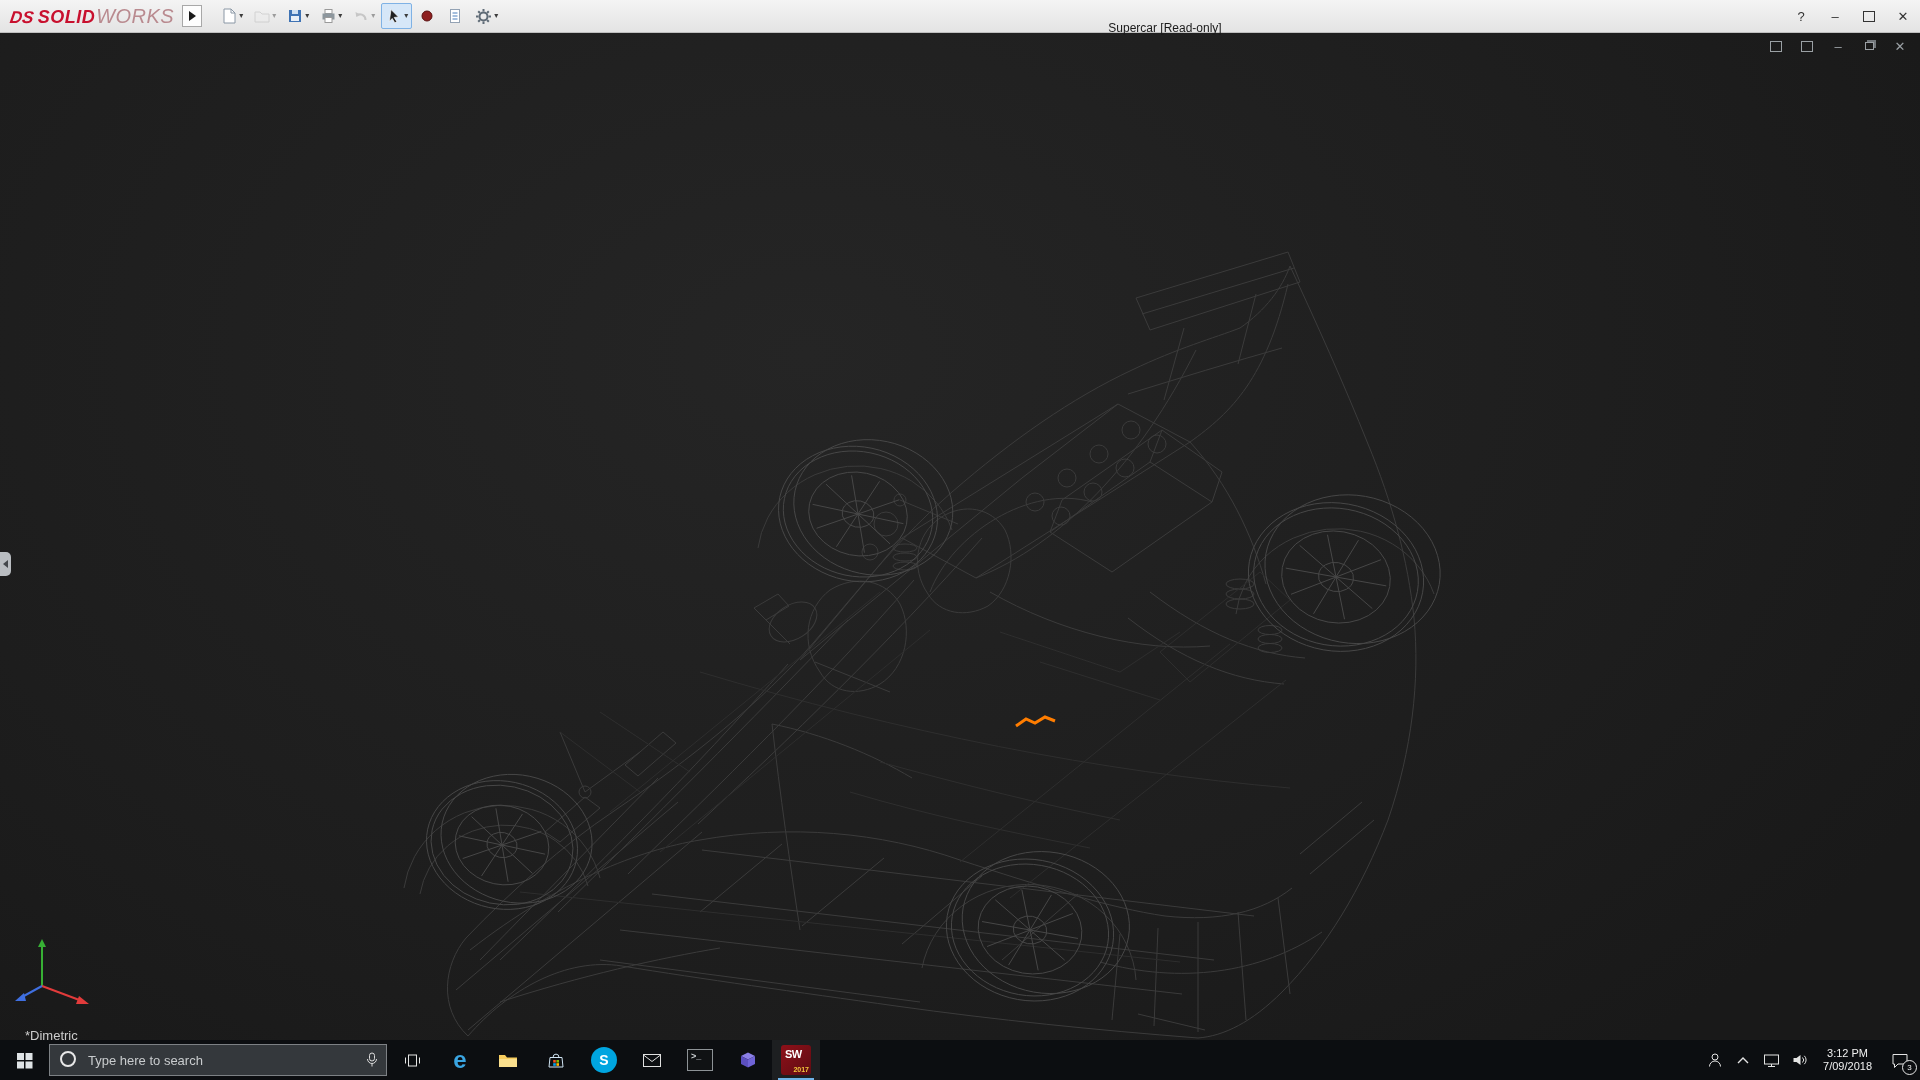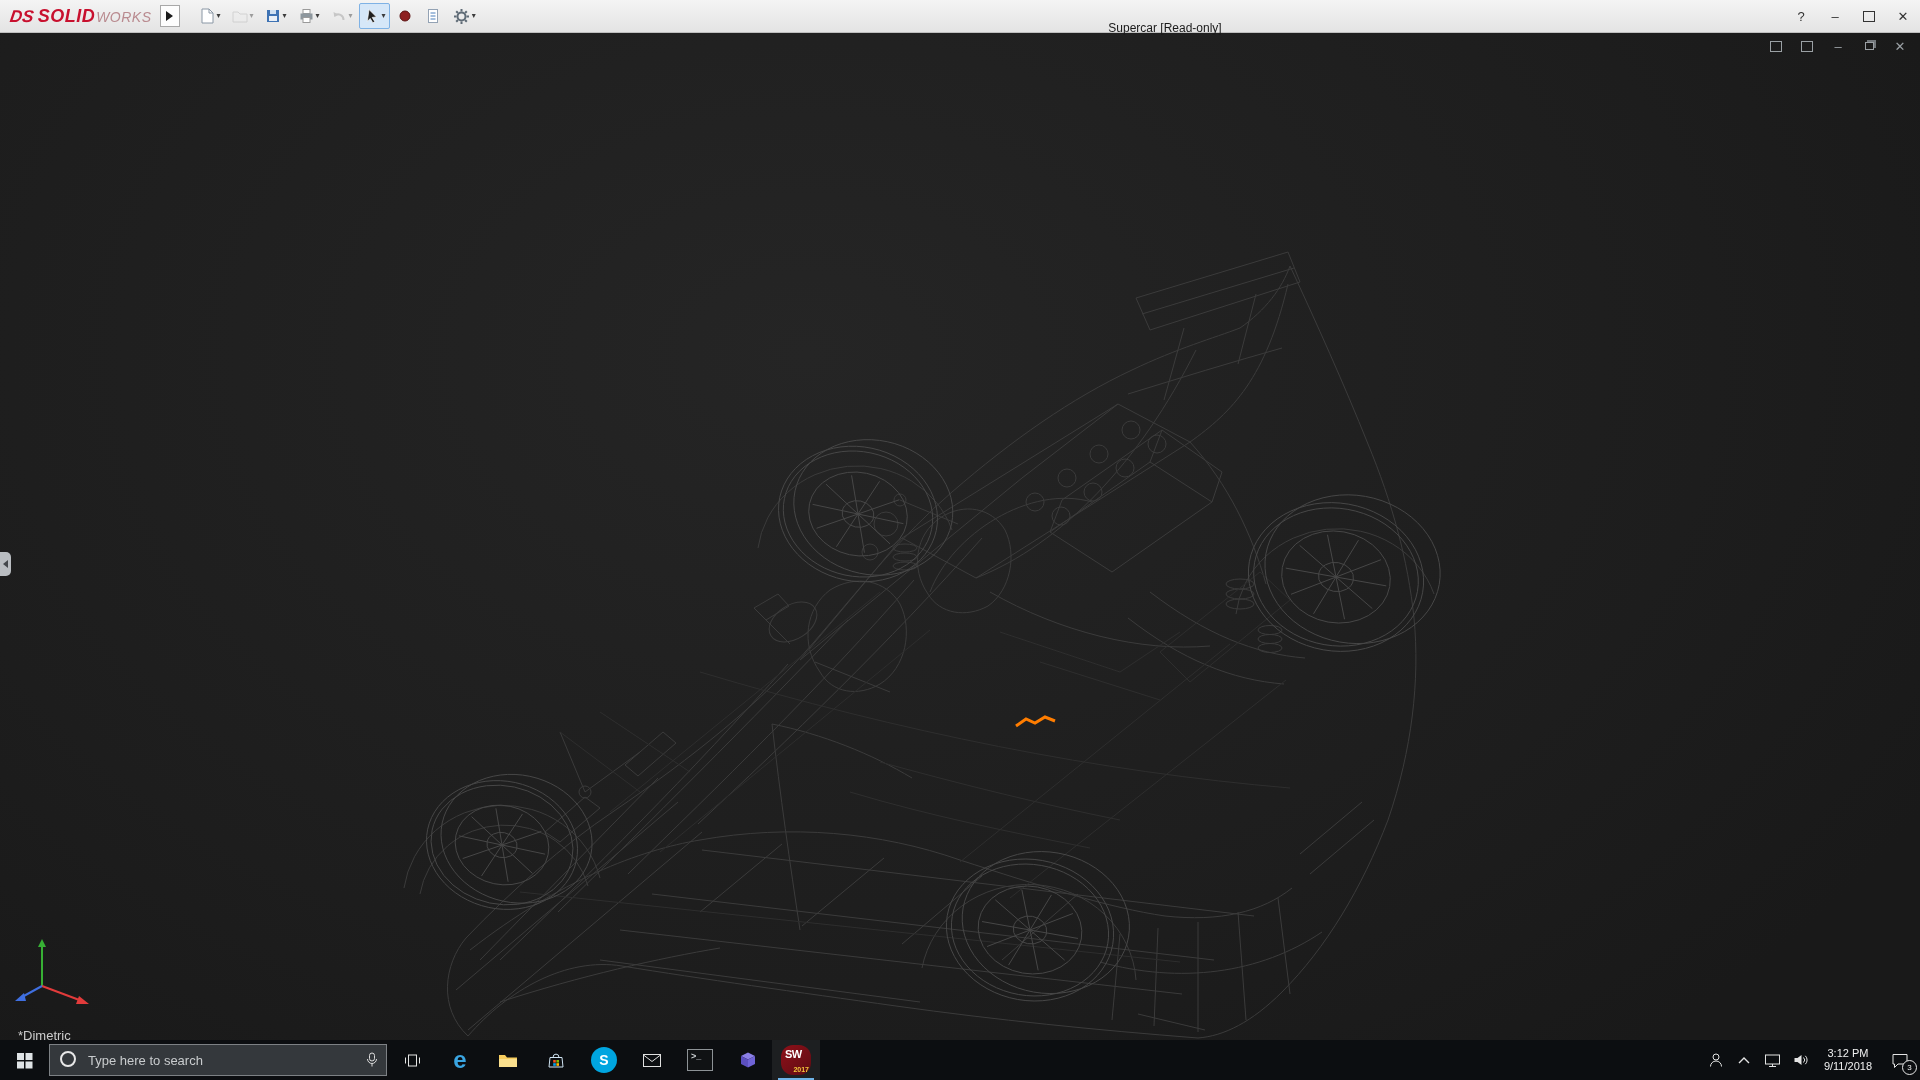"WORKS" .brand .works { font-size: 14px -> 20px }
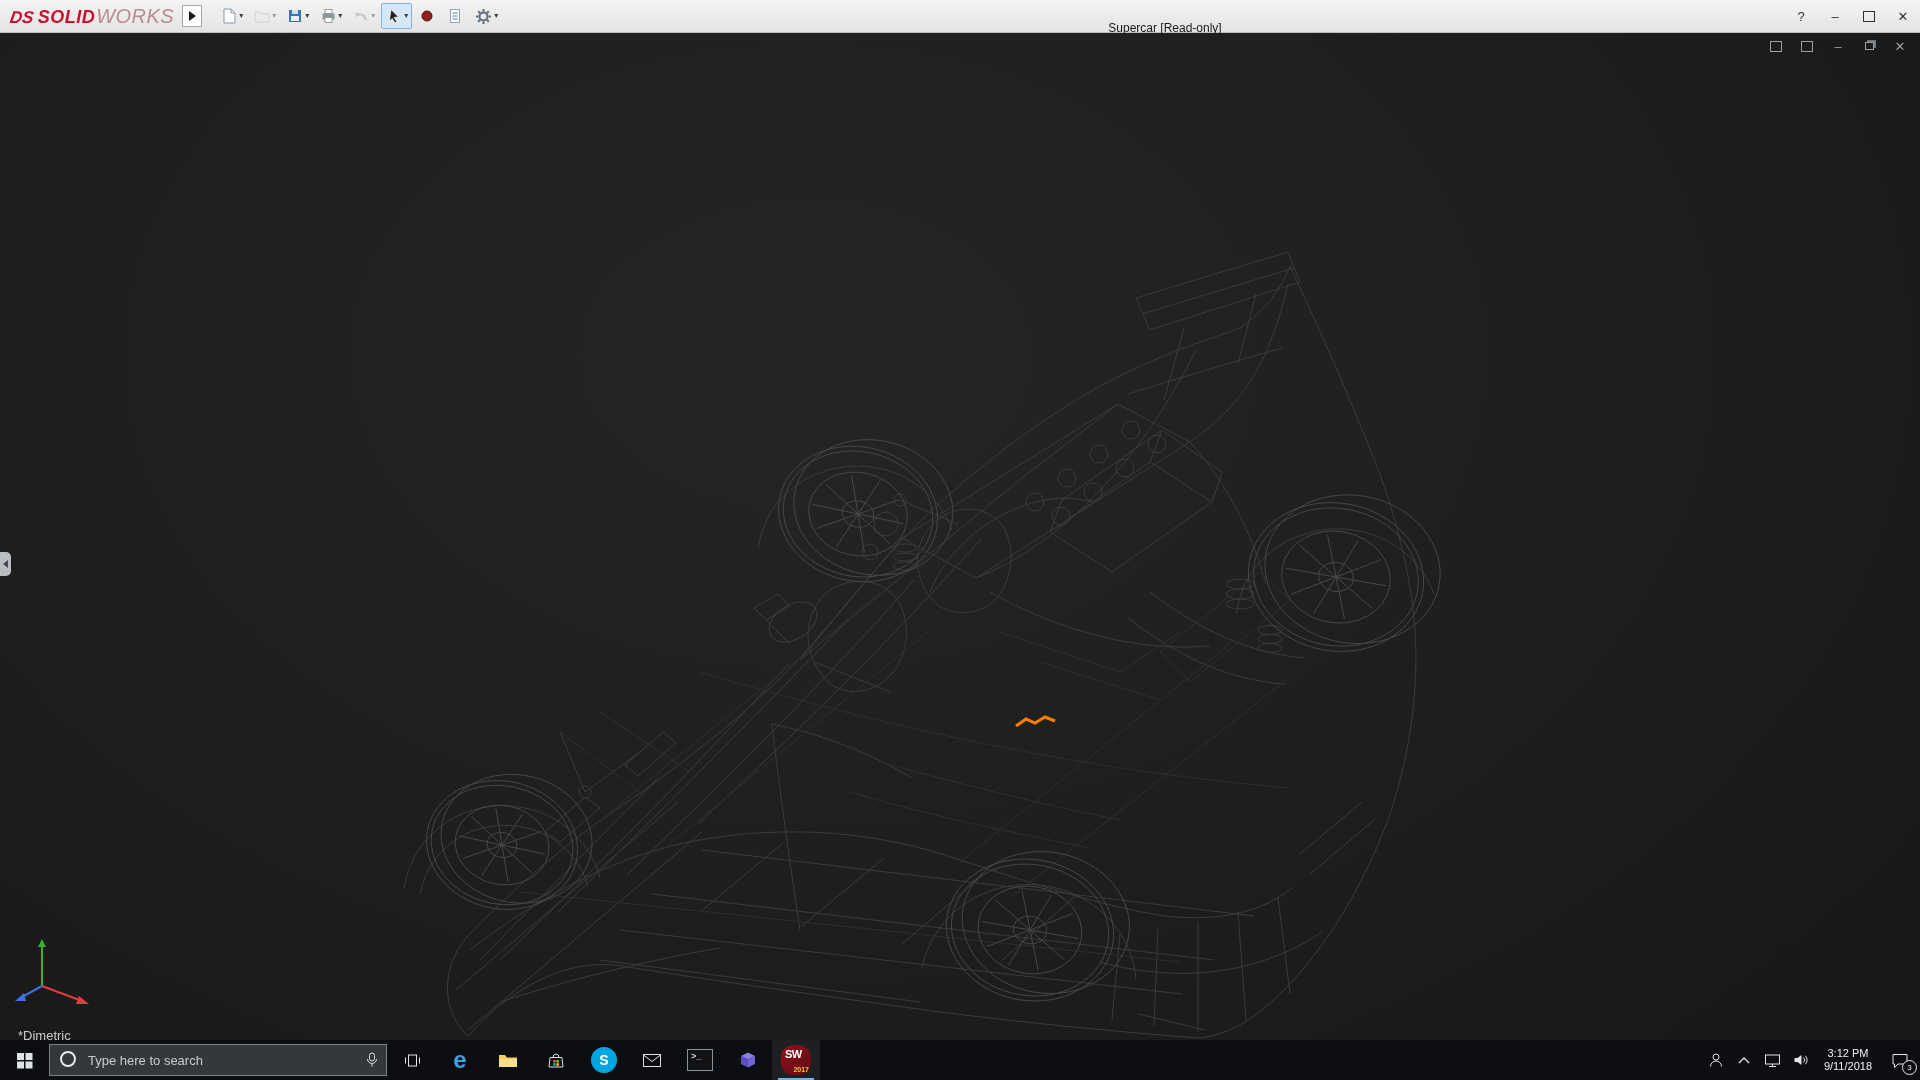"*Dimetric" .orientation { left: 18px -> 25px }
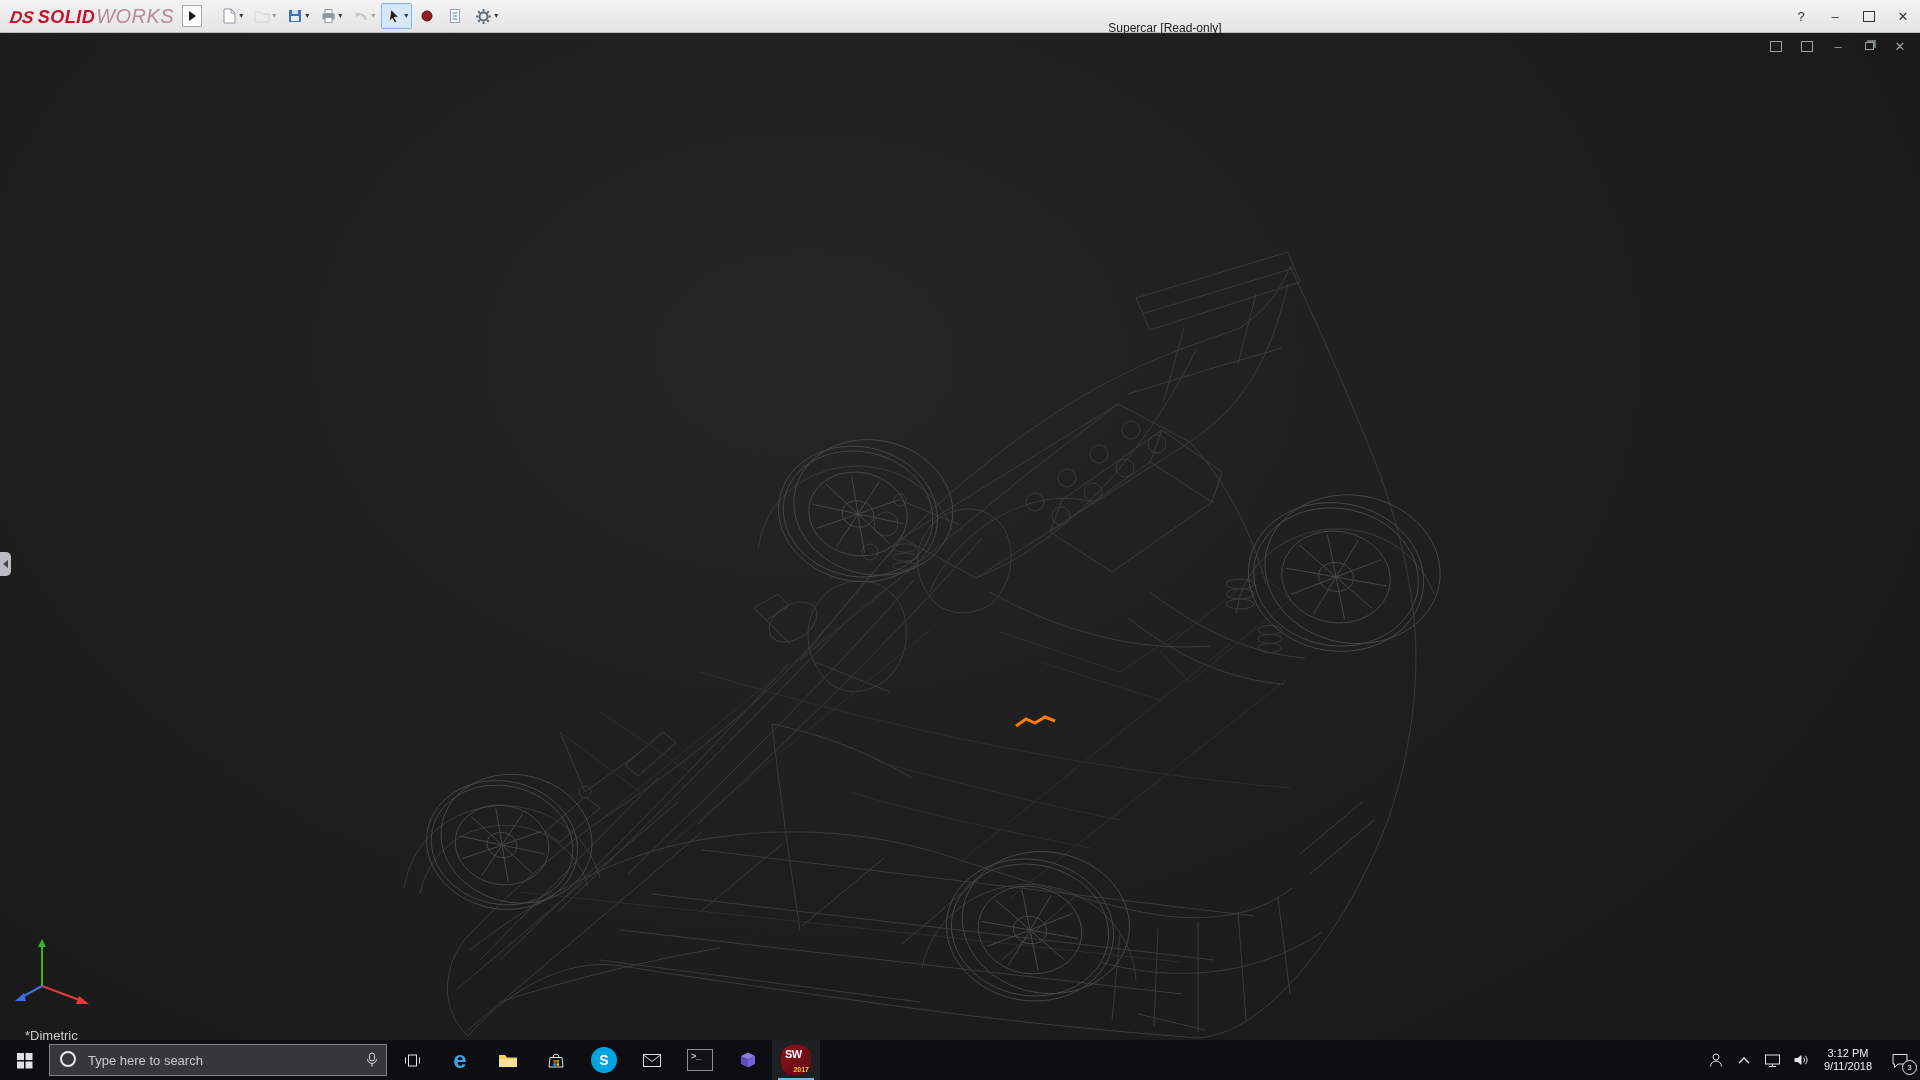"SW" .sw-tile { border-radius: 12px -> 3px }
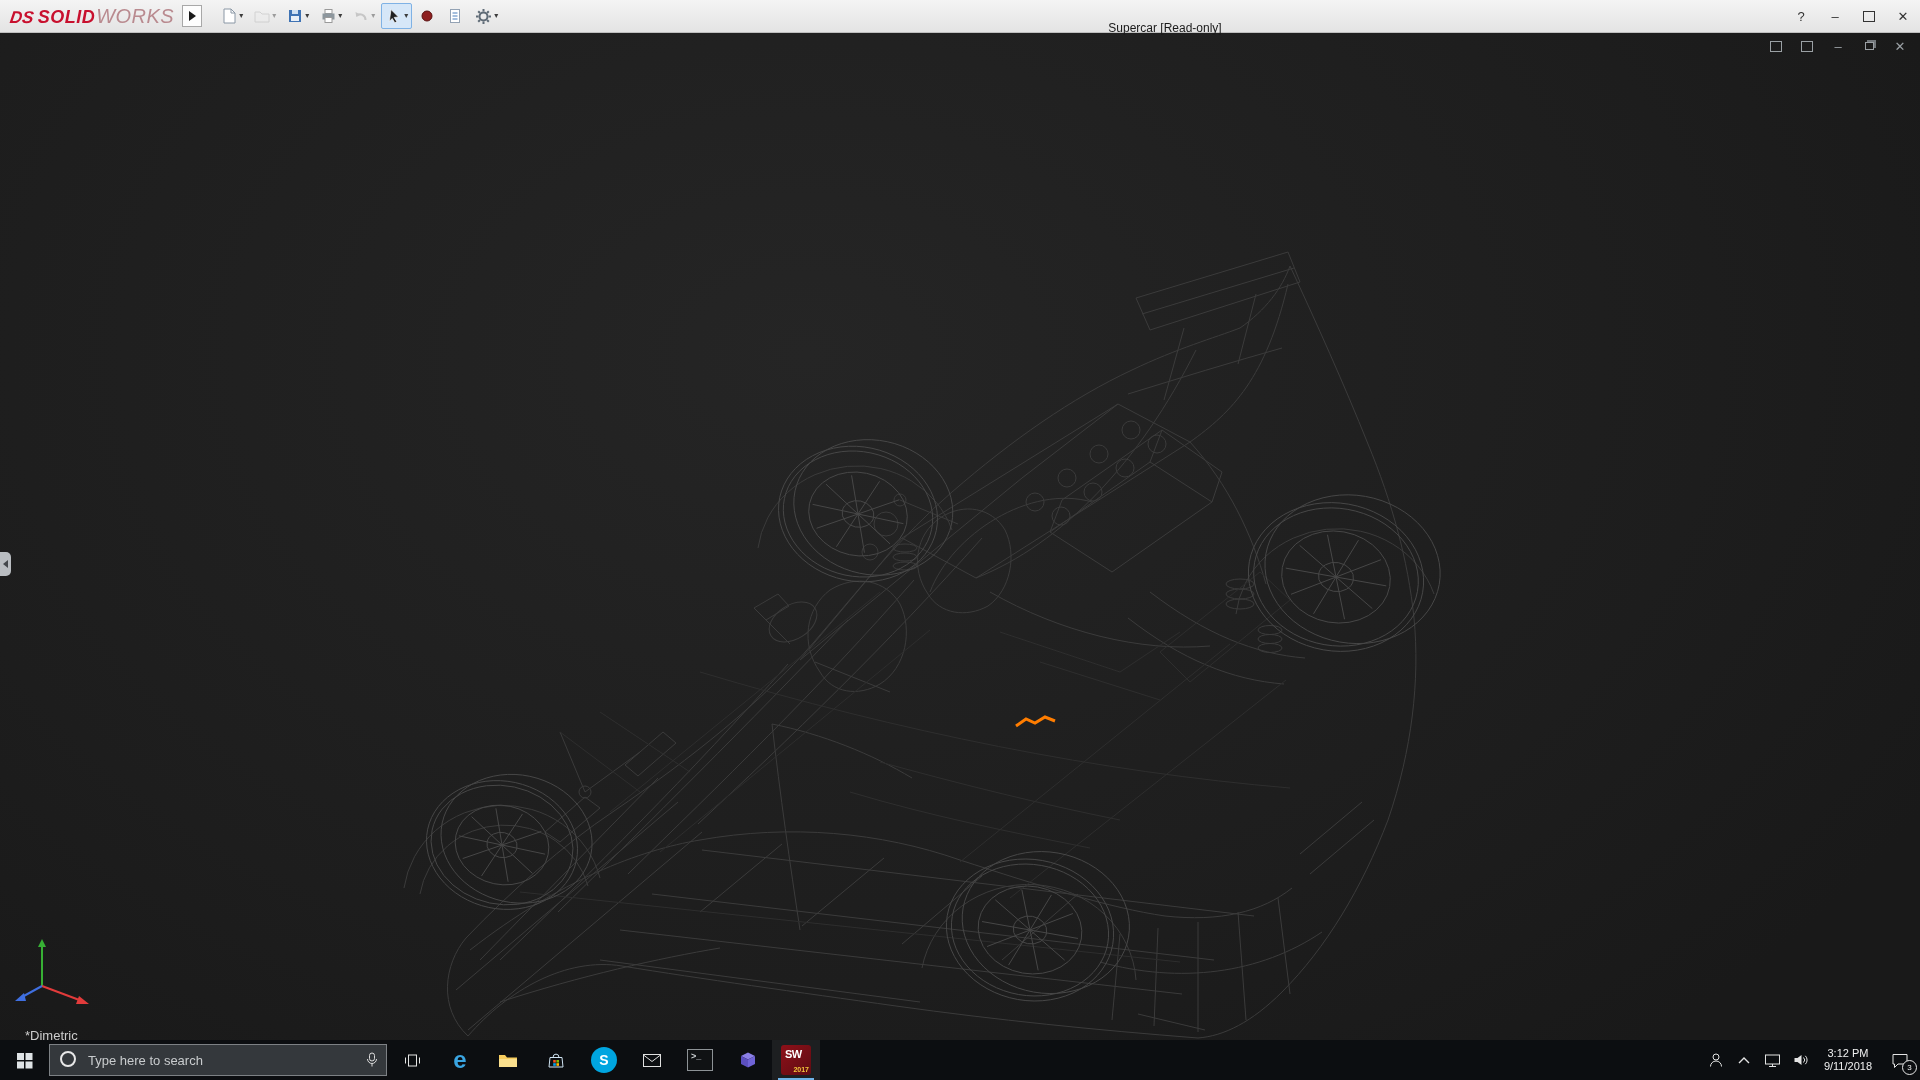"9/11/2018" span { text: 9/11/2018 -> 7/09/2018 }
